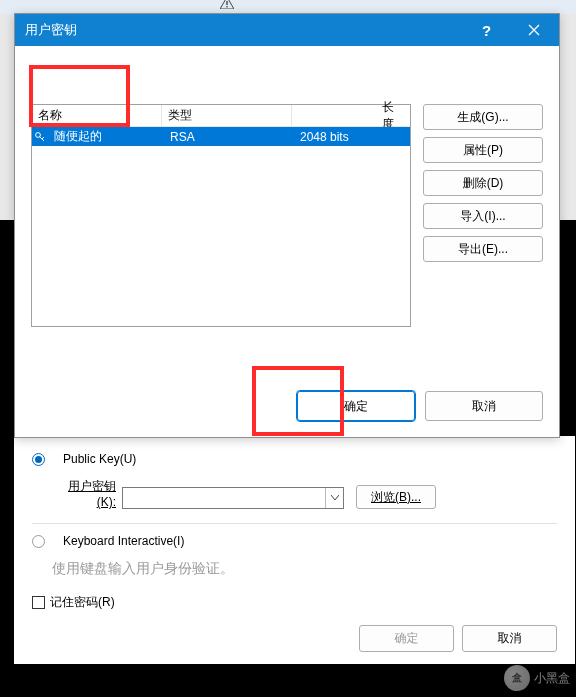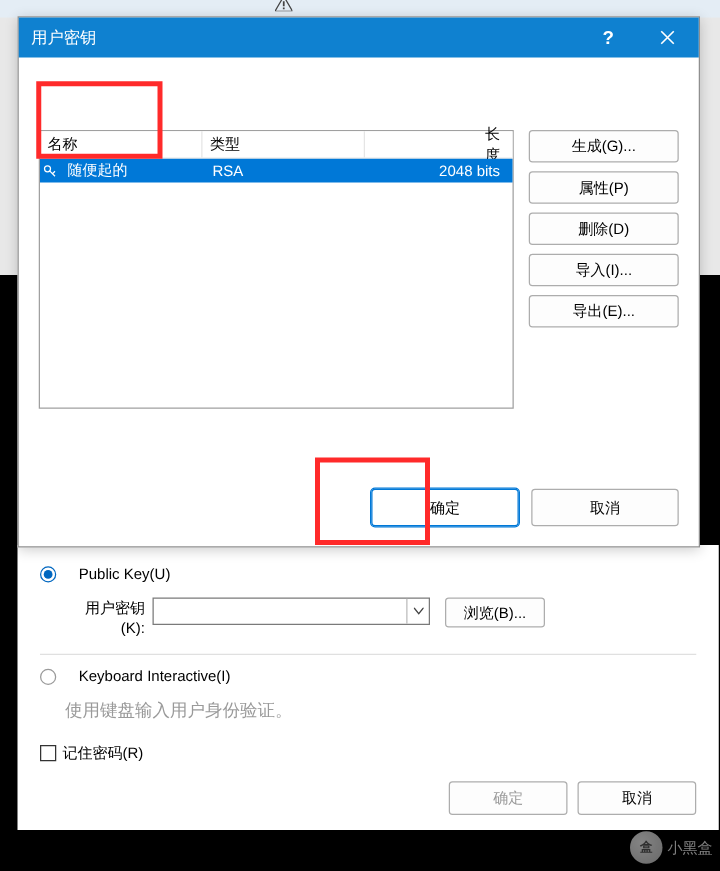"长度" .col-len { text-align: right -> none }
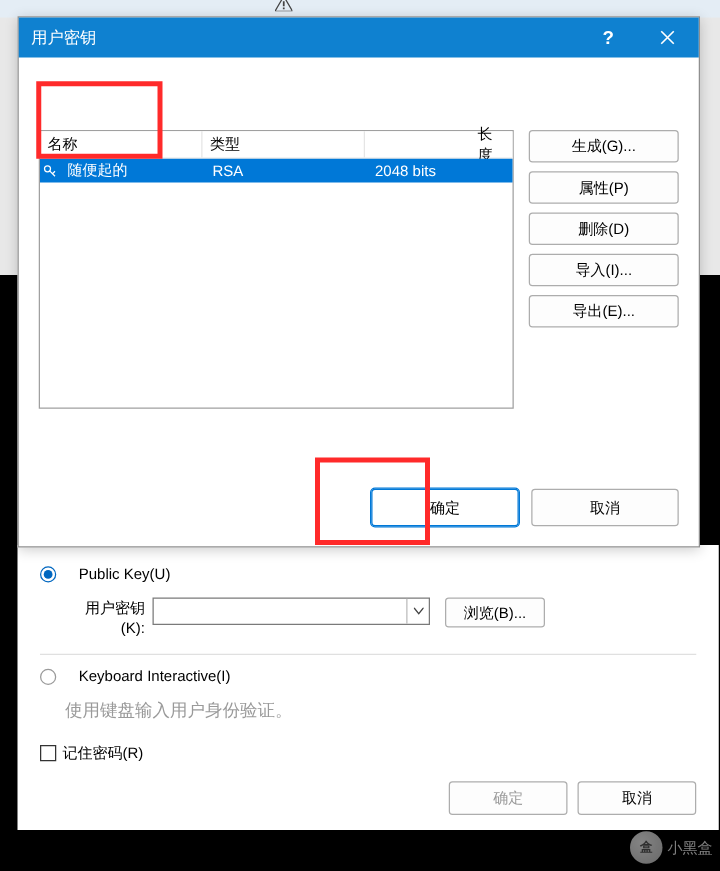"用户密钥(K):" .form-row { align-items: flex-start -> flex-end; text-decoration: none -> underline }
